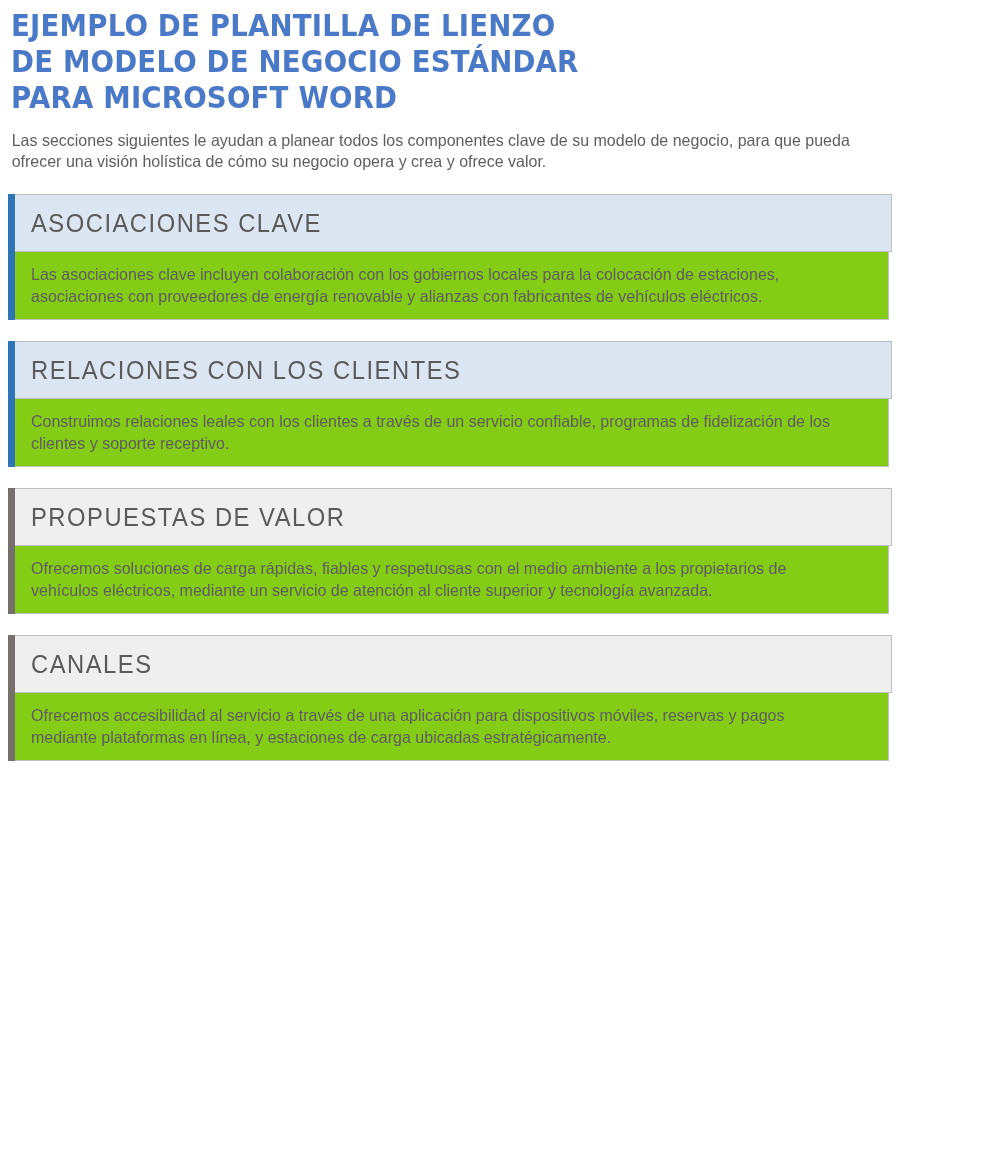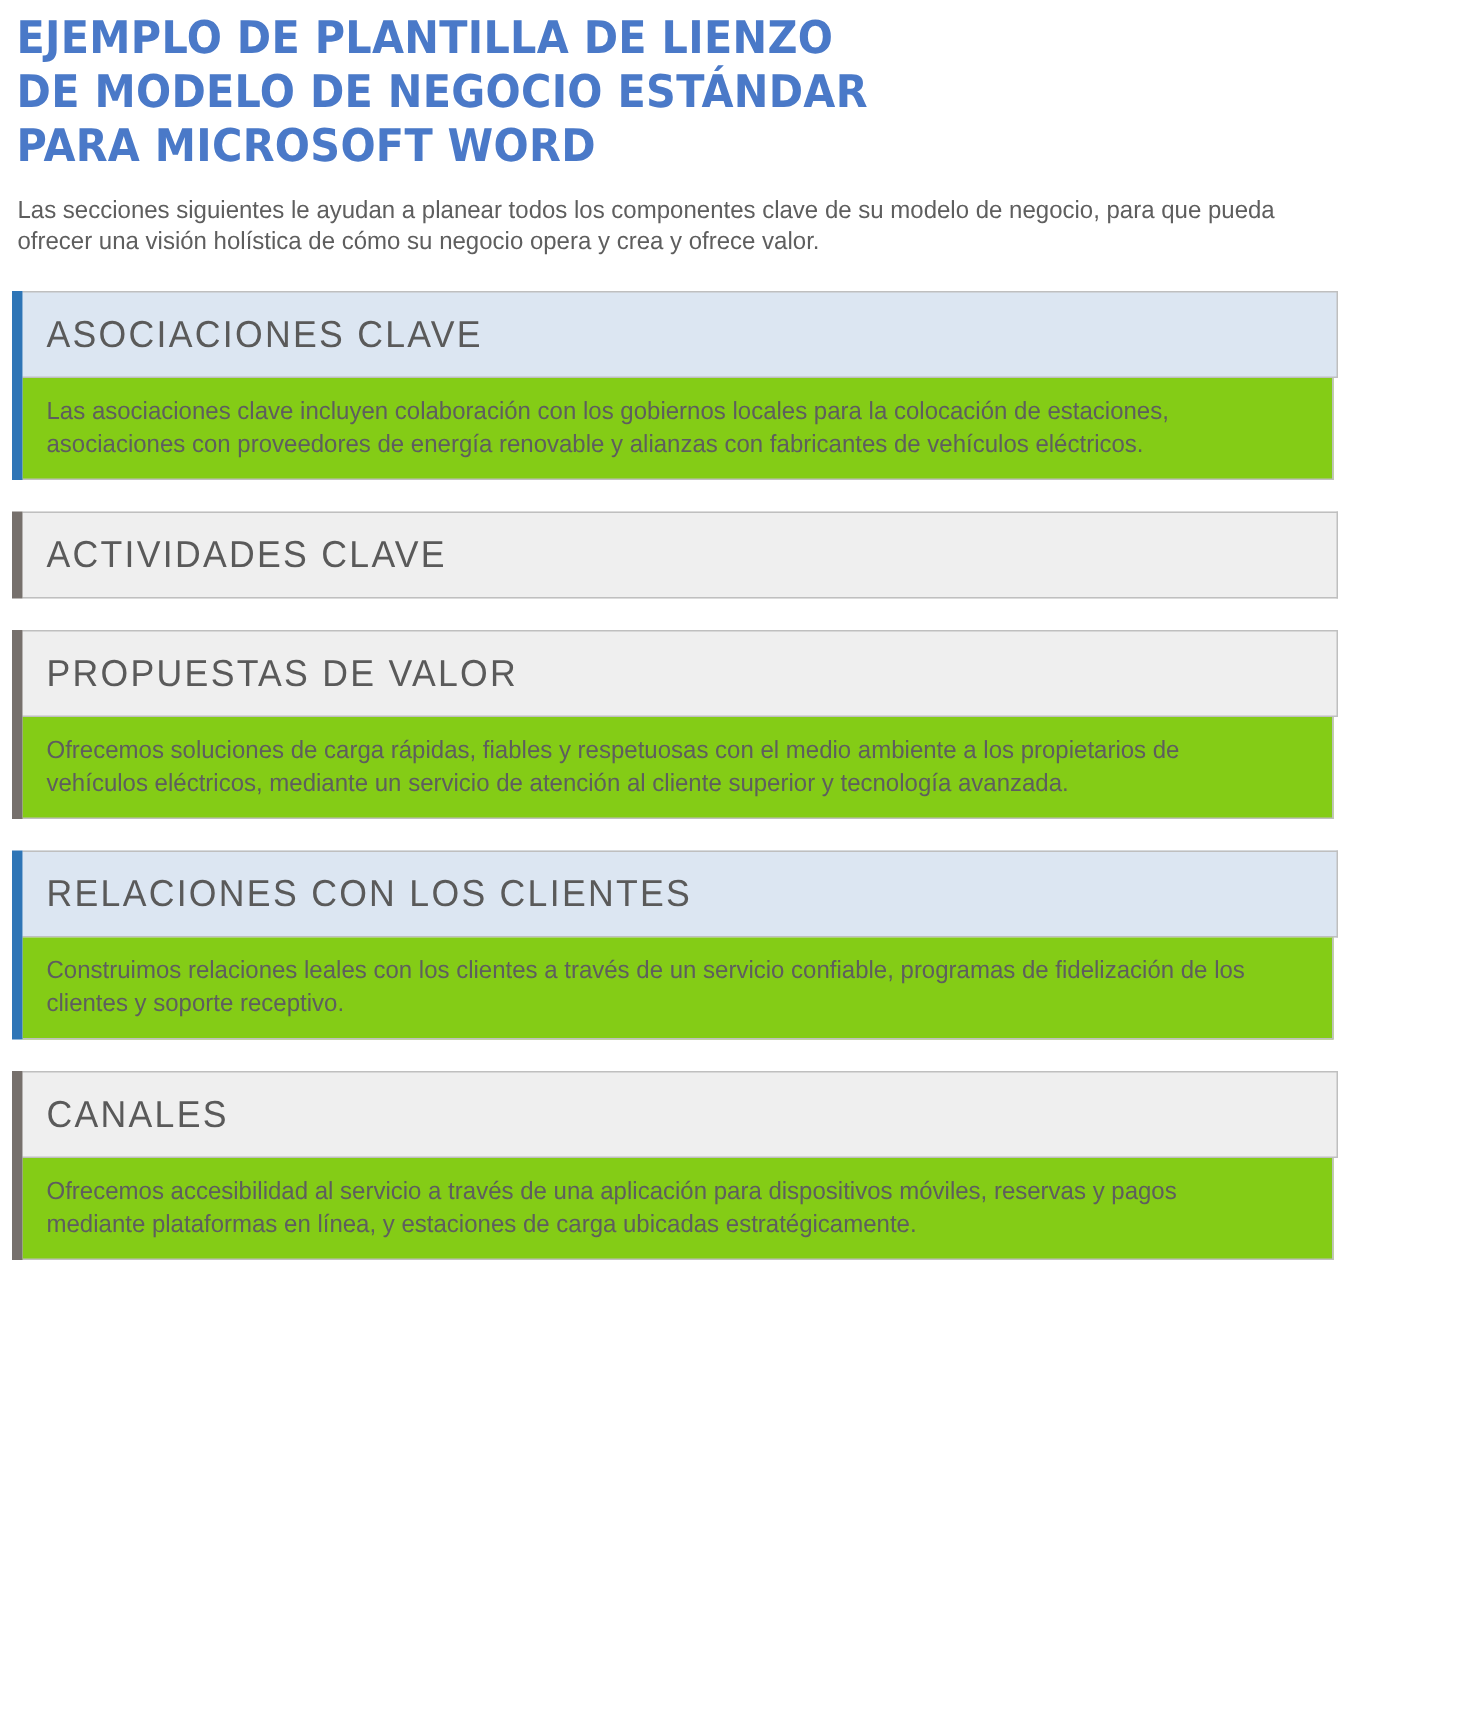"ACTIVIDADES CLAVE" div.card-header { html: <div> <span>ACTIVIDADES CLAVE</span> </div> -> none }
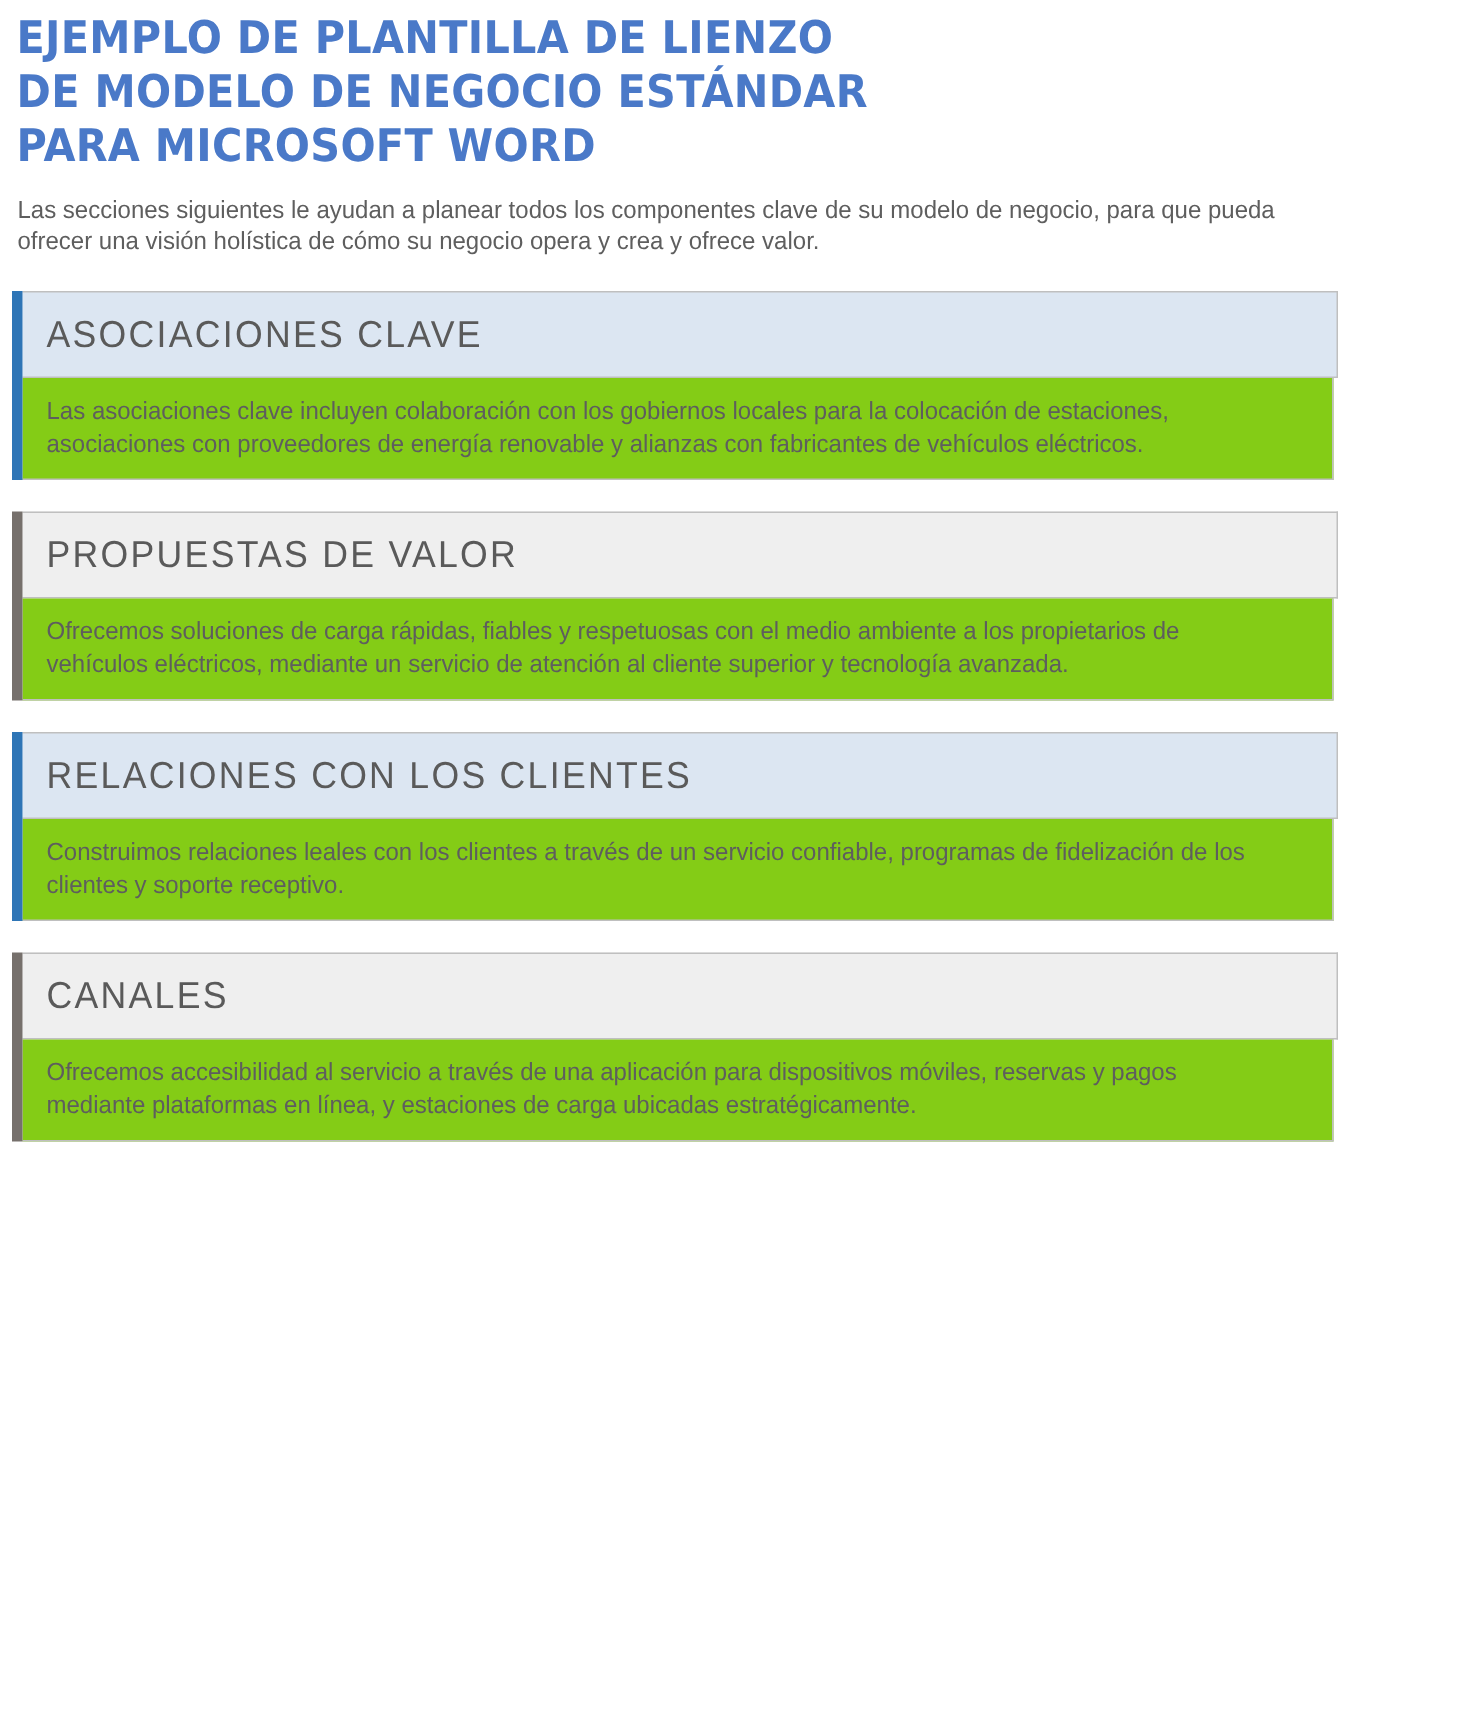"PROPUESTAS DE VALOR" div.card { order: before "RELACIONES CON LOS CLIENTES" -> after "RELACIONES CON LOS CLIENTES" }
